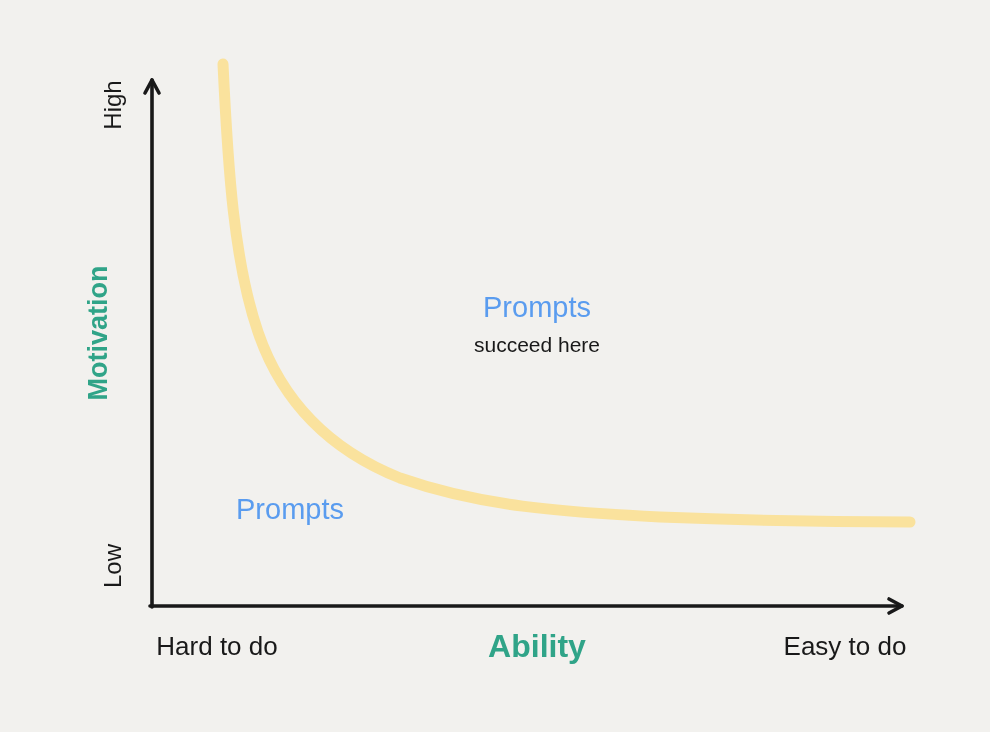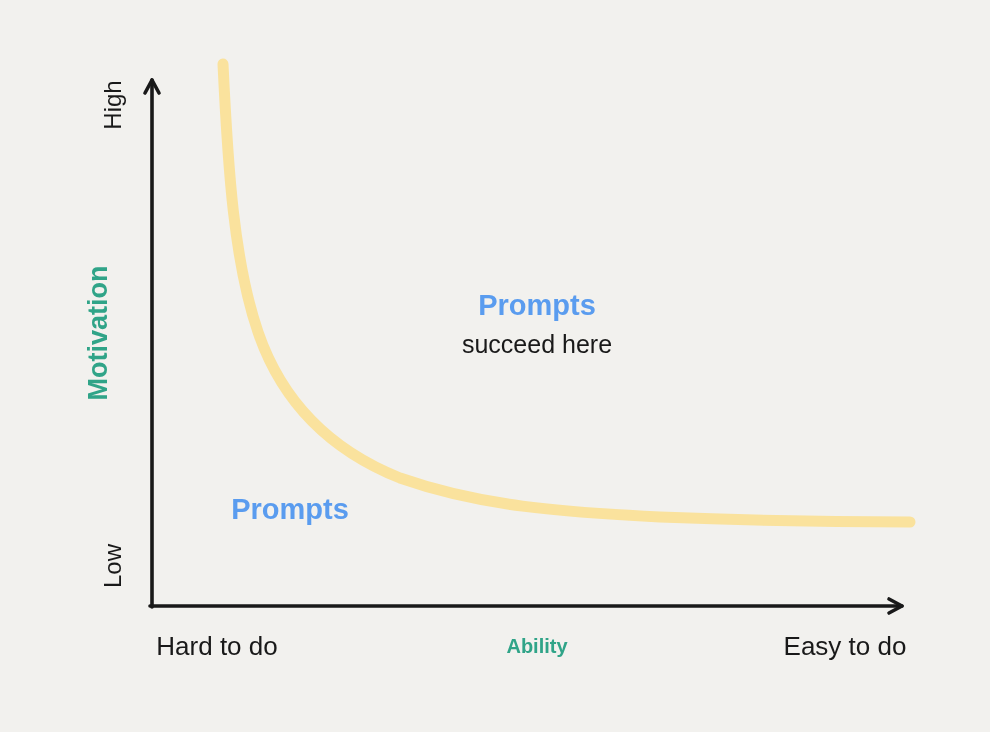"Prompts" .annotation .heading { font-weight: 700 -> 400 }
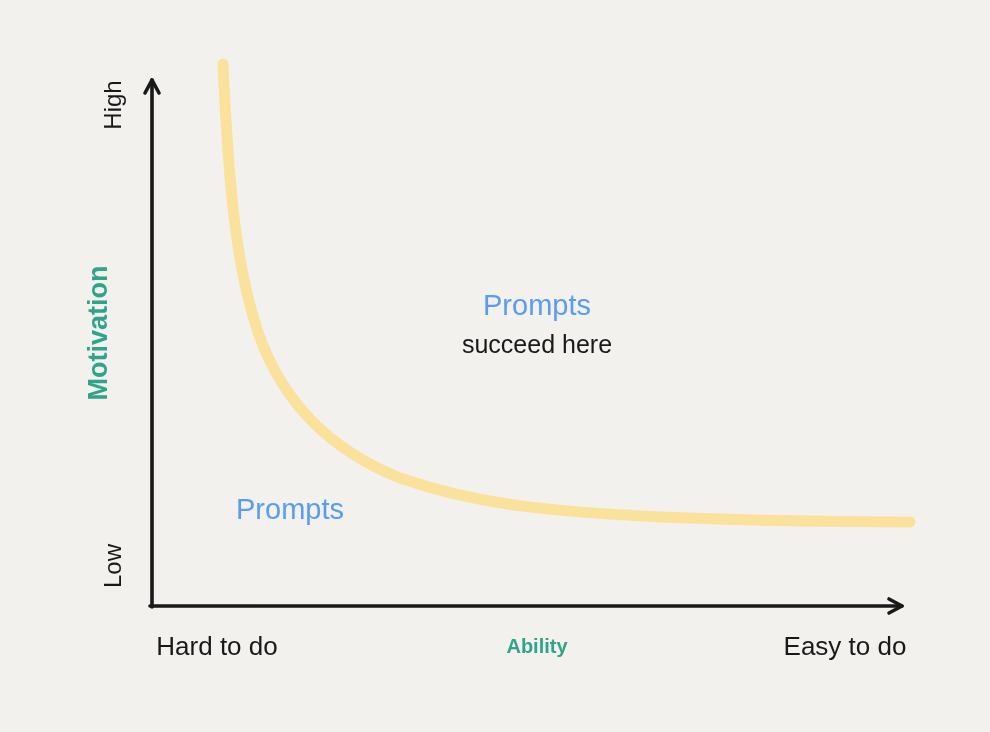"succeed here" .annotation .body { font-size: 25px -> 21px }
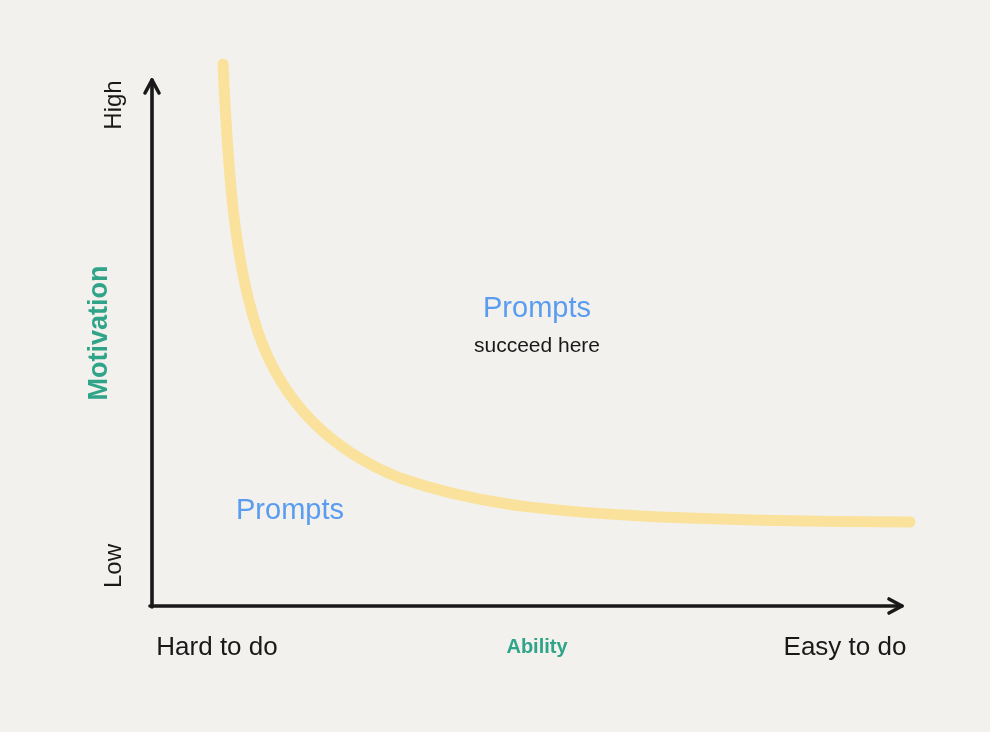"Ability" .x-axis-title { font-size: 20px -> 32px }
